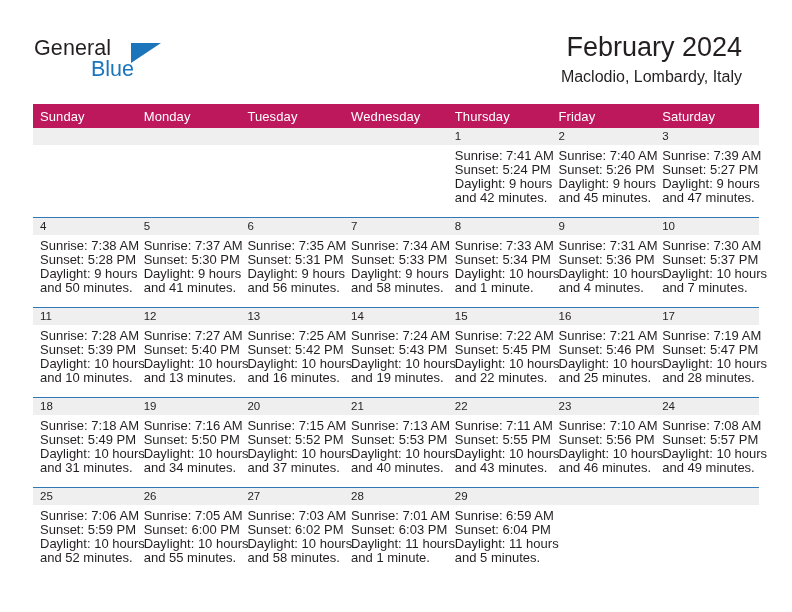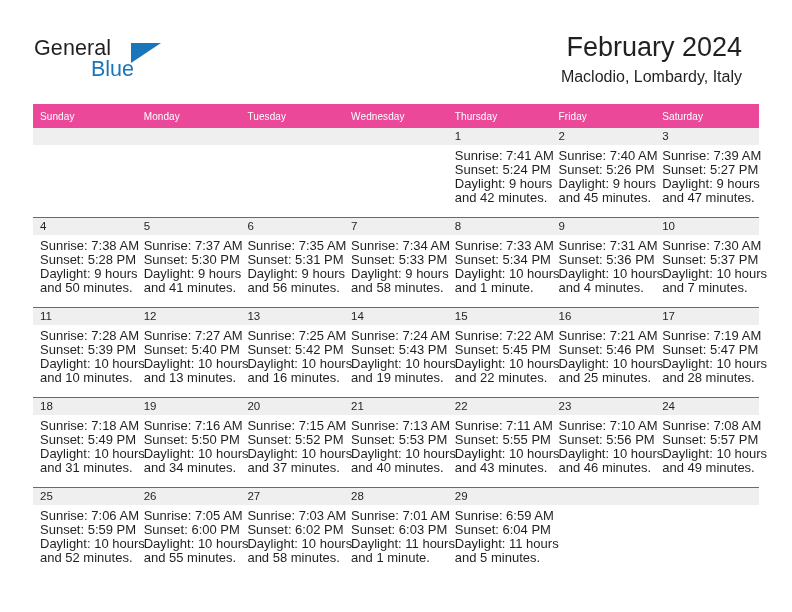"Sunday" table.cal th { background: #ec4899 -> #be185d; font-size: 10px -> 13px }
